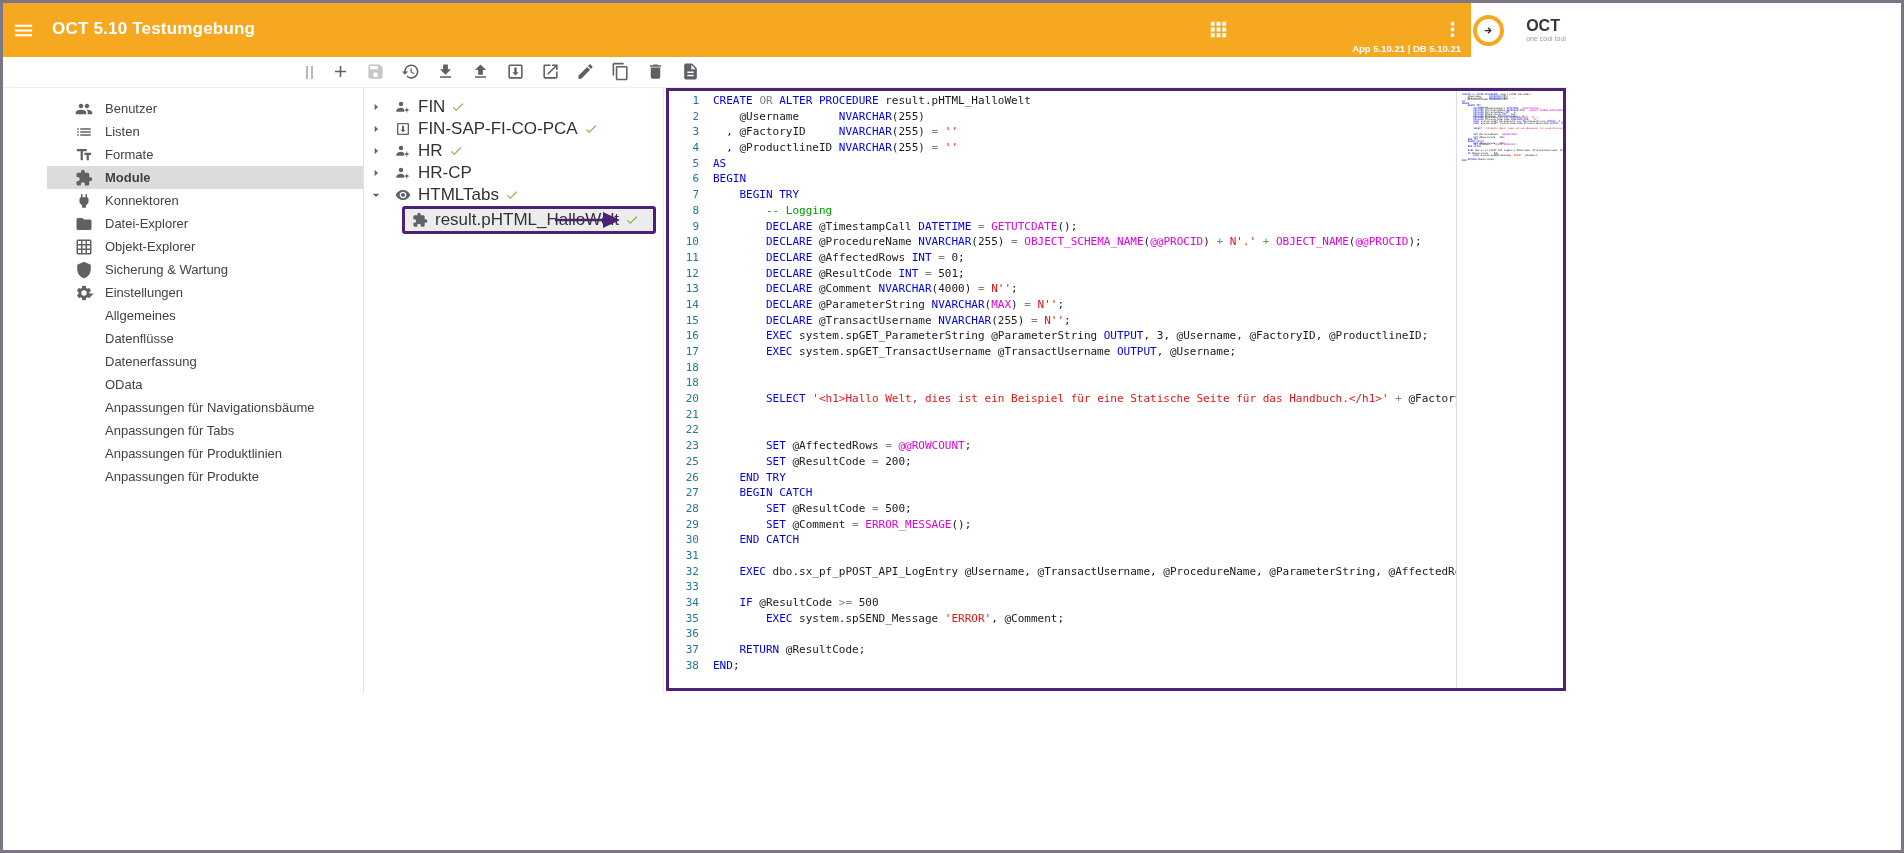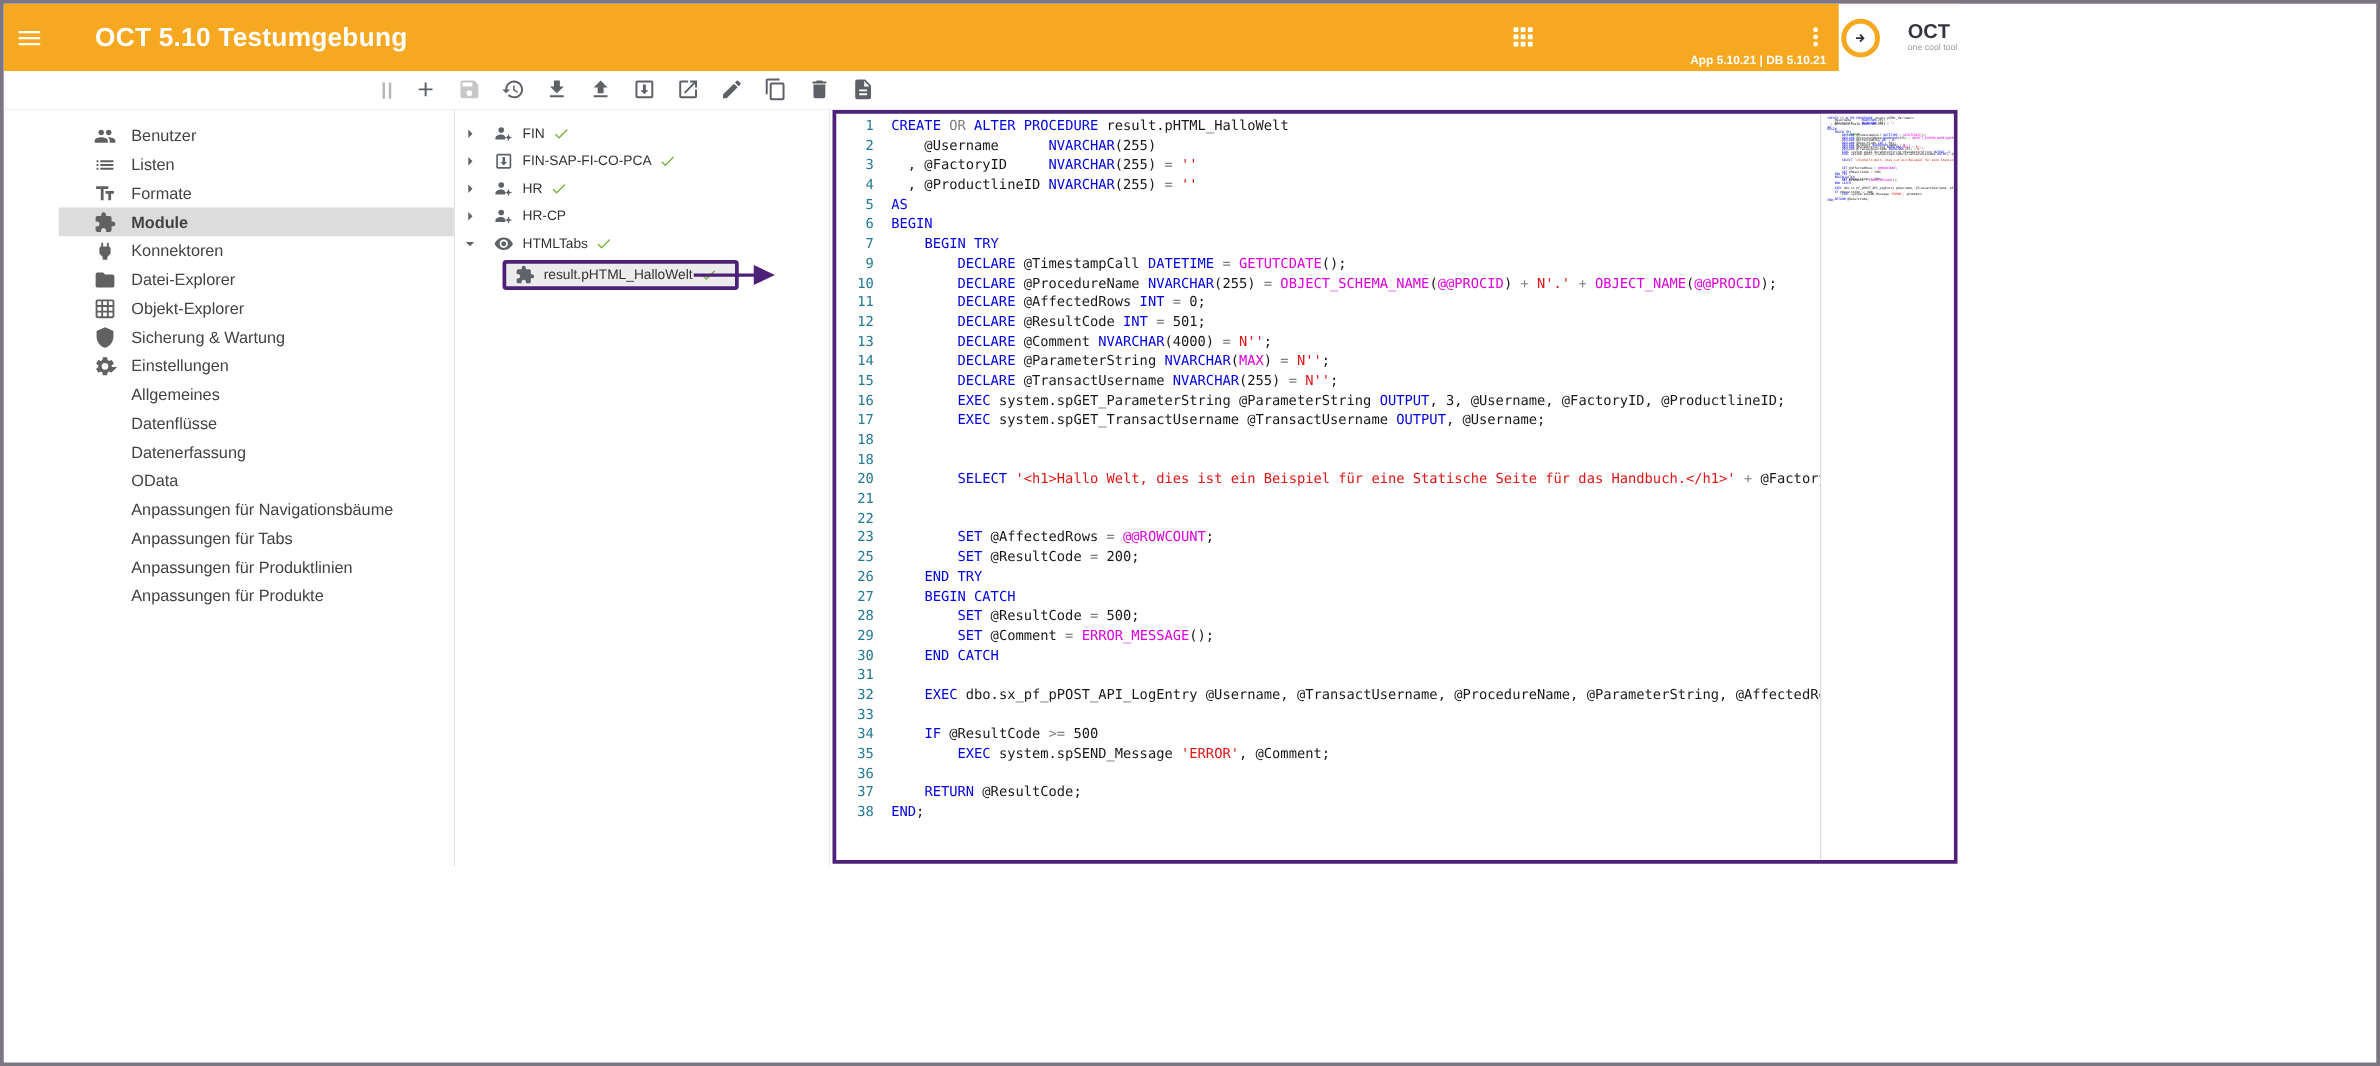"OCT 5.10 Testumgebung" .title { font-size: 21px -> 17px; left: 73px -> 49px }
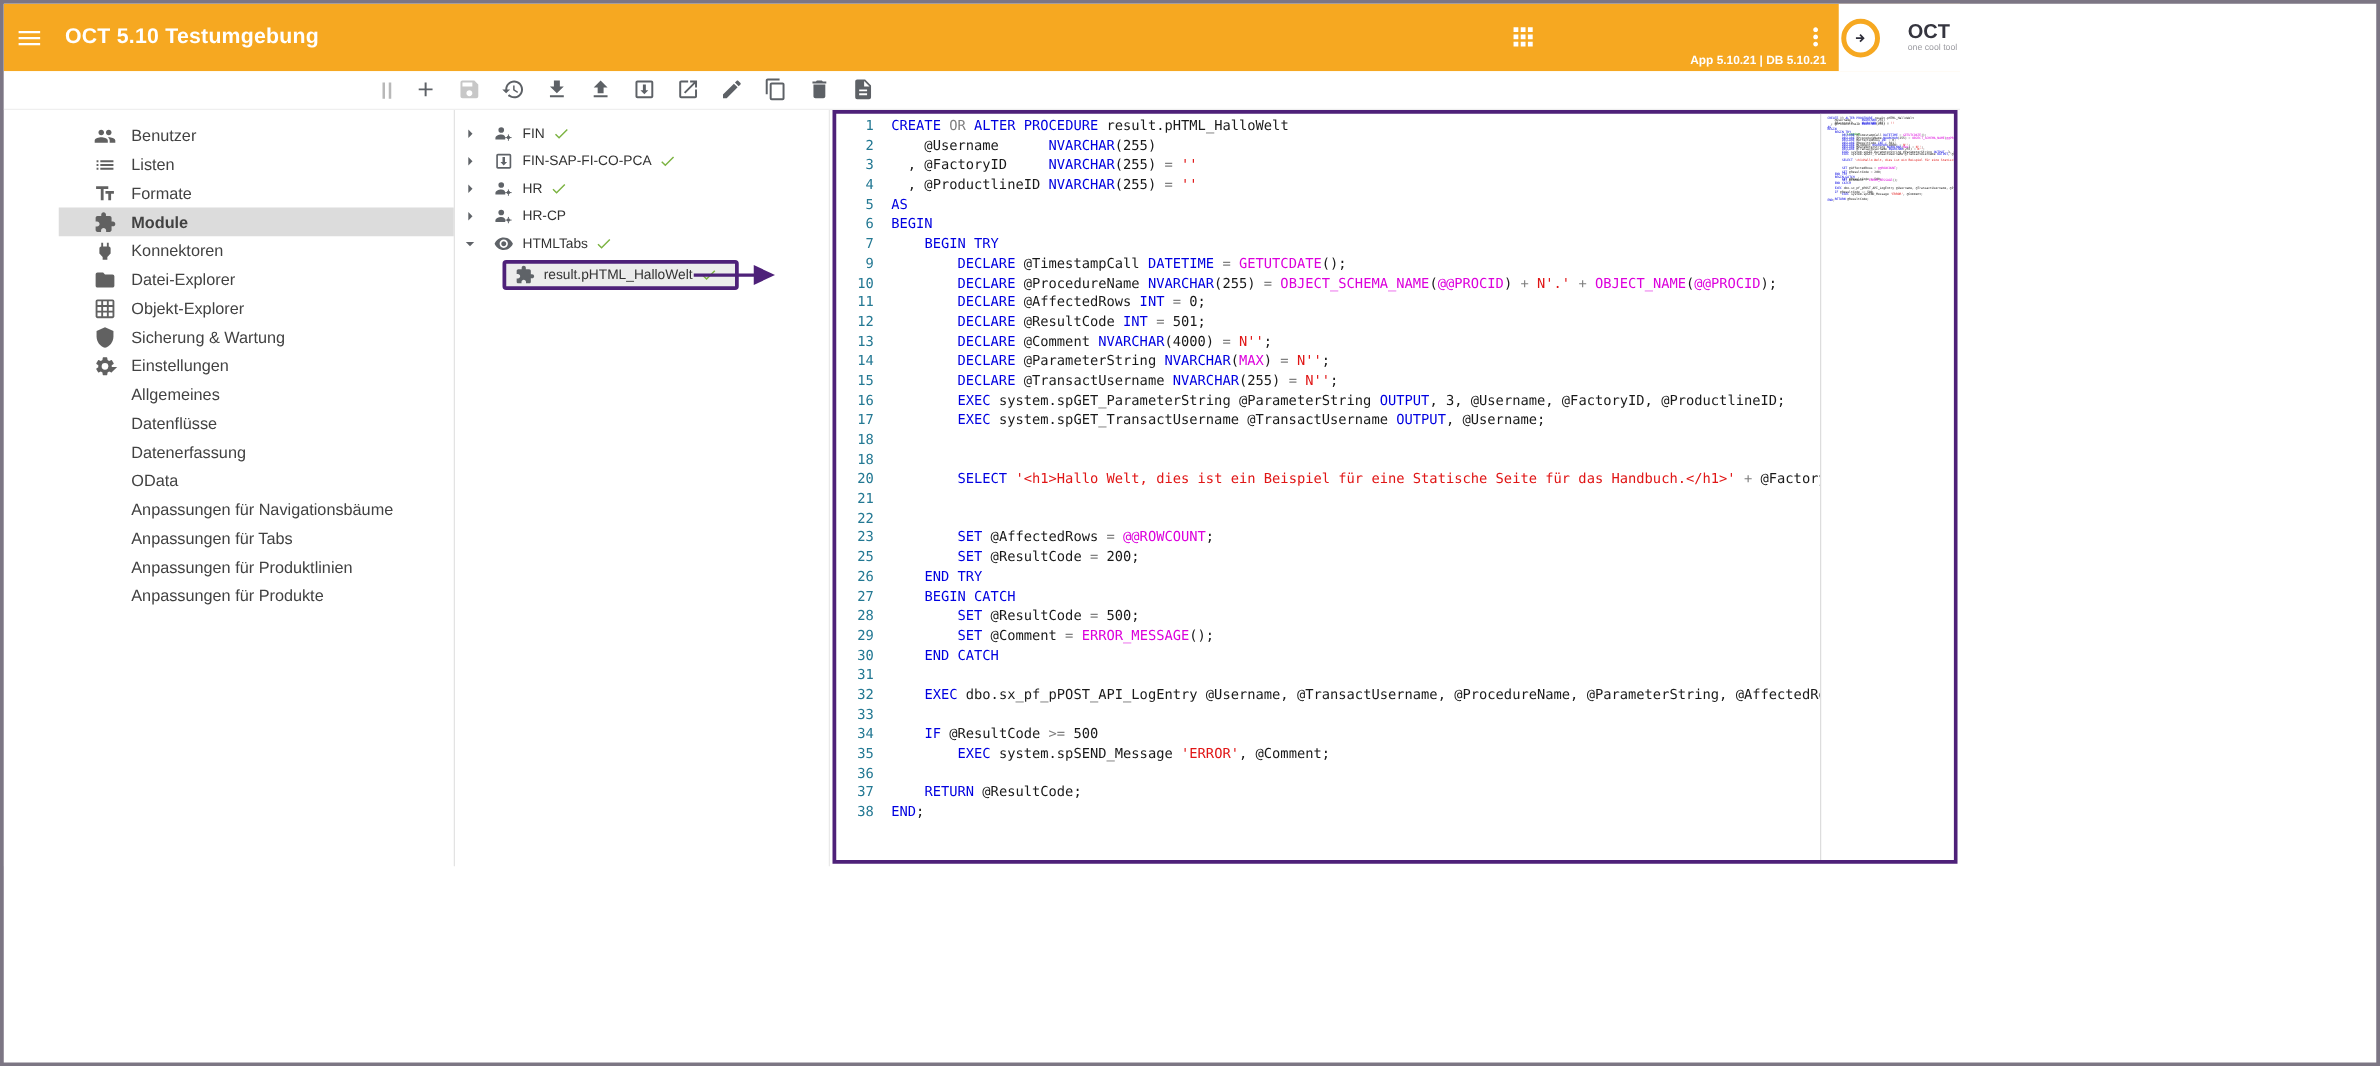"FIN" .tree-row { font-size: 11px -> 17px }
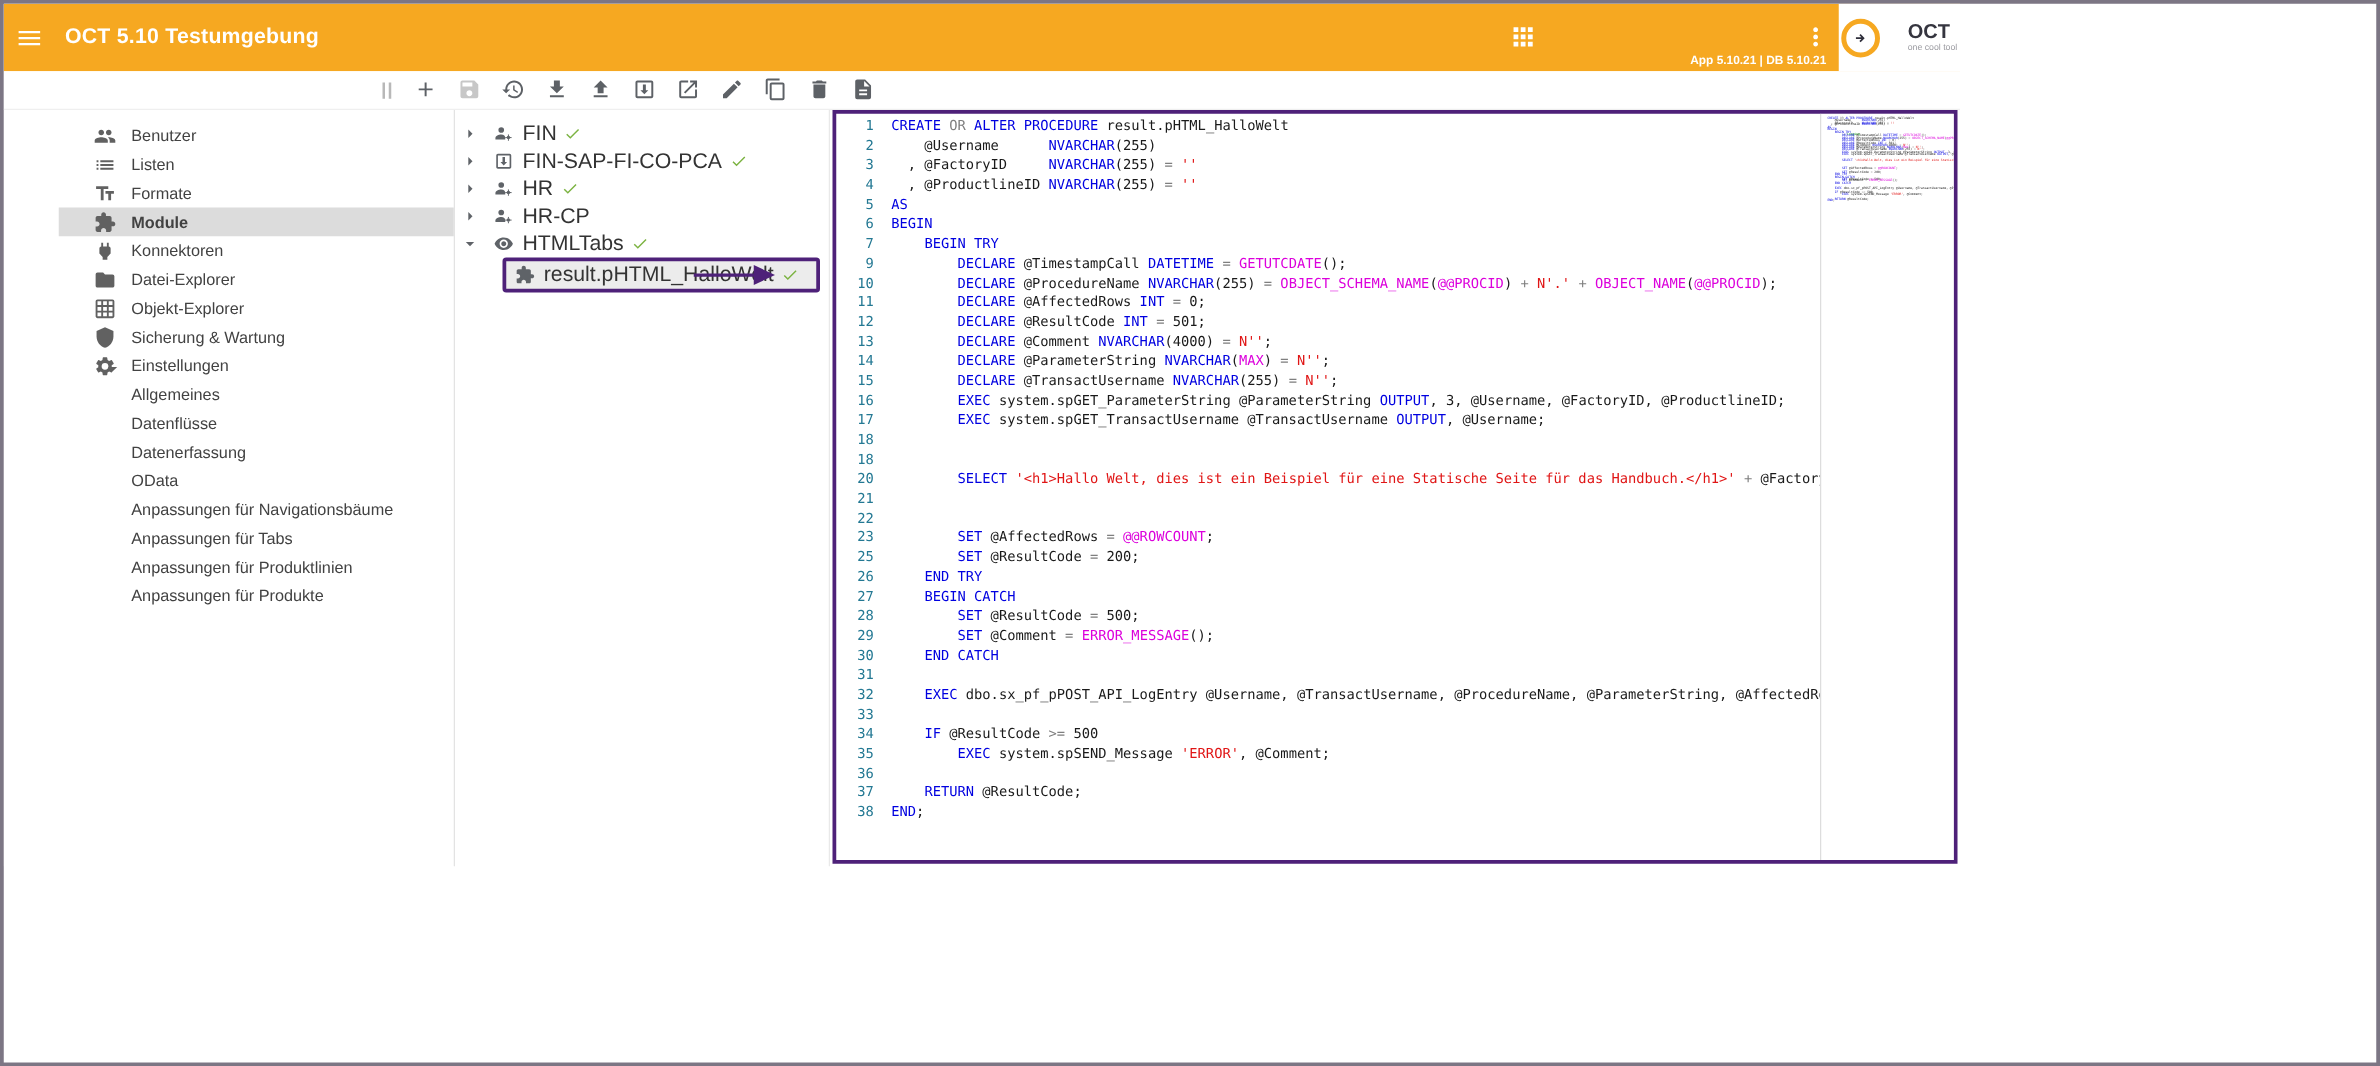"8 -- Logging" div.cl { html: none -> <div><span>8</span><span> </span><span>-- Logging</span></div> }
